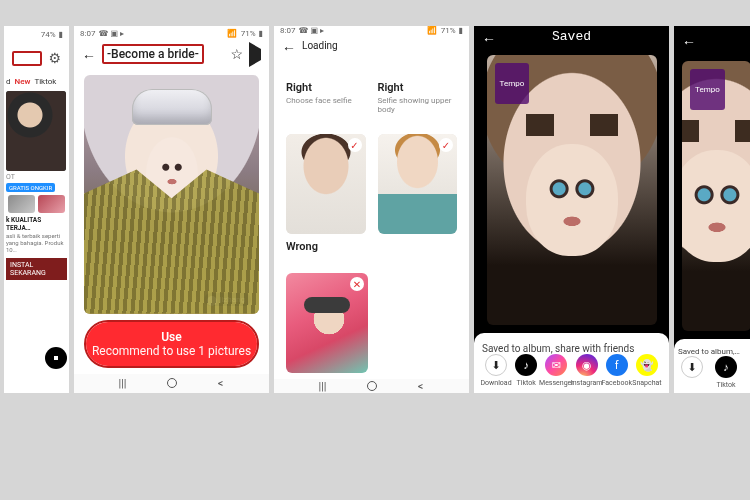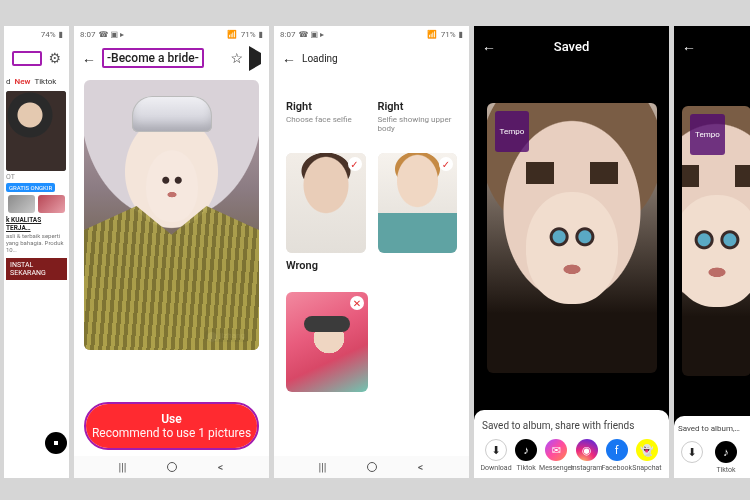"74%" .phone { height: 452px -> 367px }
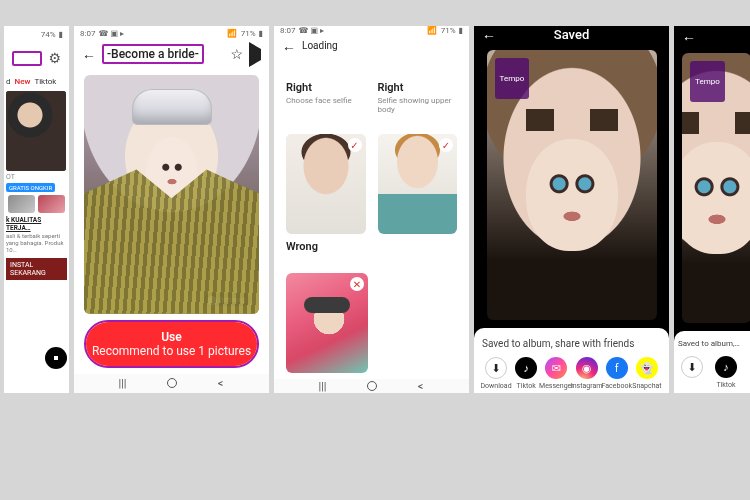"Saved" span.flex-grow { font-family: none -> Liberation Mono, monospace }
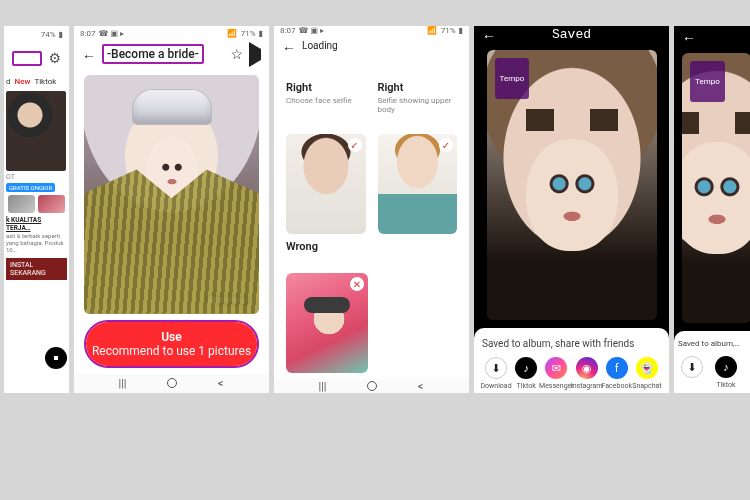"-Become a bride-" .hl { border: 2px solid #a21caf -> 2px solid #b91c1c }
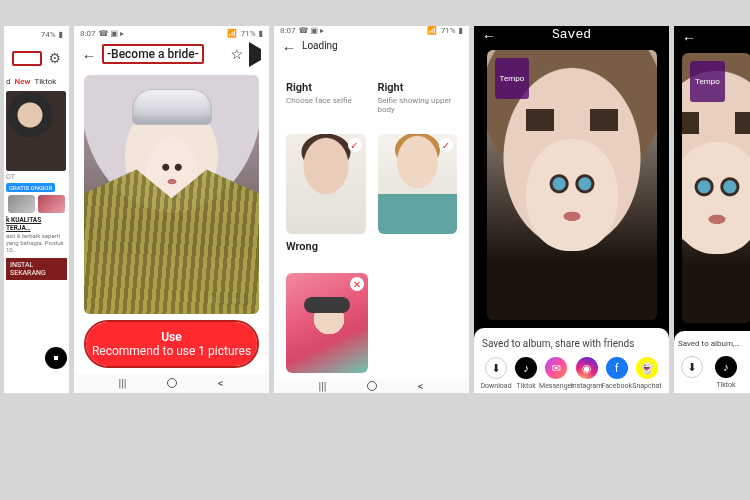"k KUALITAS TERJA…" .p1 .promo-title { text-decoration: underline -> none }
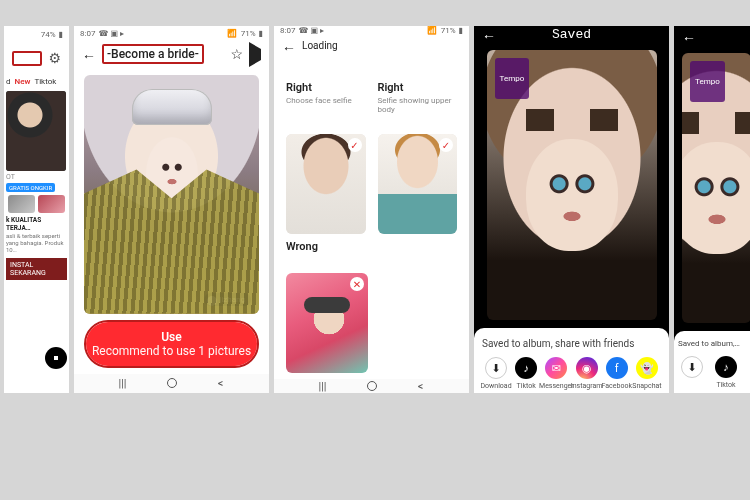"Saved to album, share with" .pdark .share-title { margin-bottom: 8px -> 0 }
